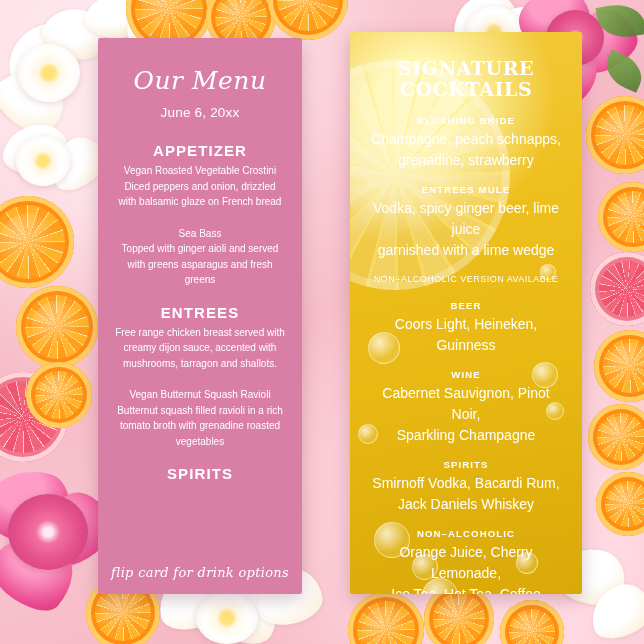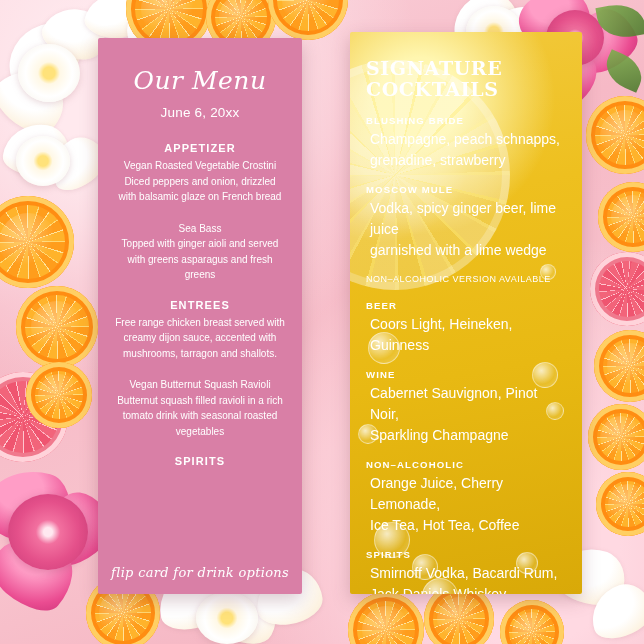"SIGNATURE" #drink-card { text-align: none -> center }
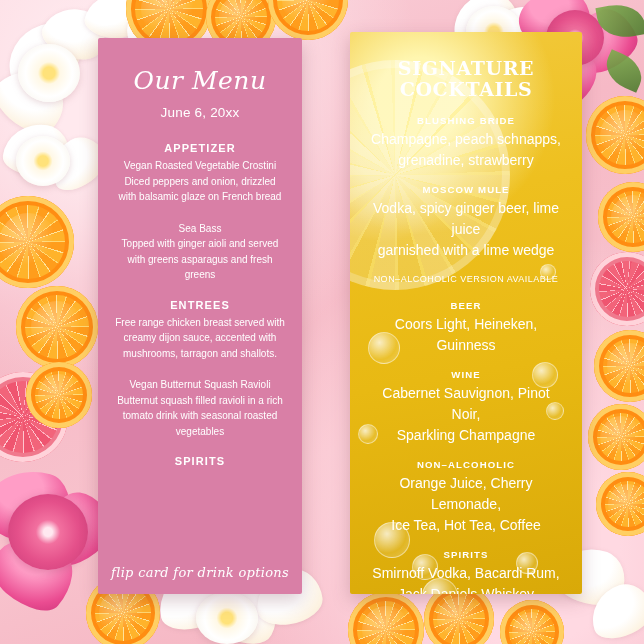"APPETIZER" .section-head { font-size: 11px -> 15px }
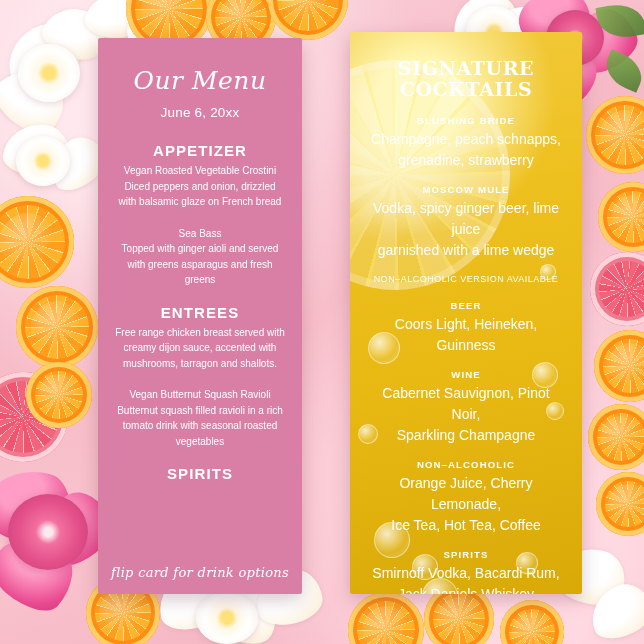"MOSCOW MULE" div.d-head { text: MOSCOW -> ENTREES }
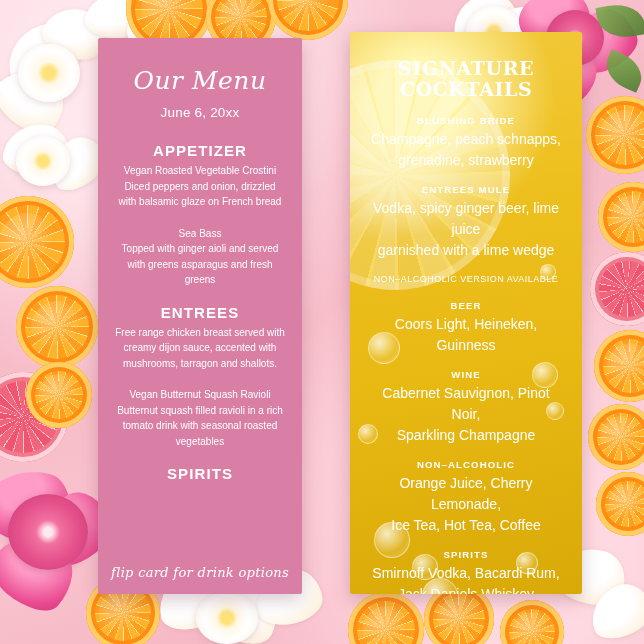"Vegan Butternut Squash Ravioli" div.section-body { text: drink with seasonal -> broth with grenadine }
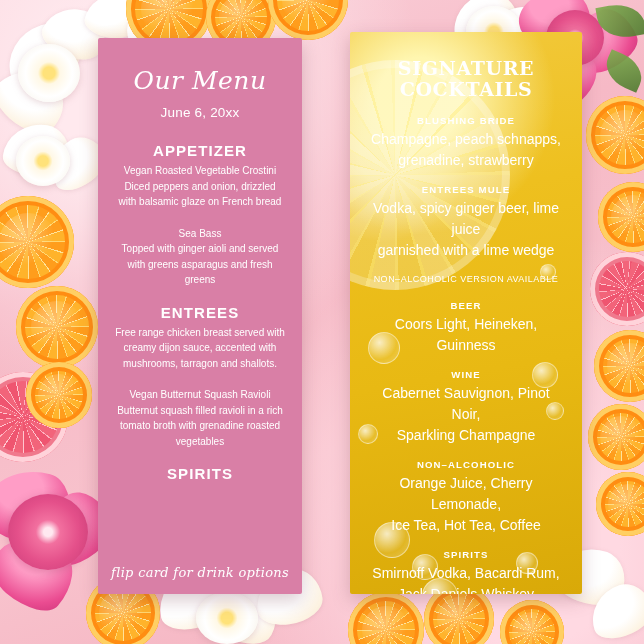"NON–ALCOHOLIC" div { order: before "SPIRITS" -> after "SPIRITS" }
